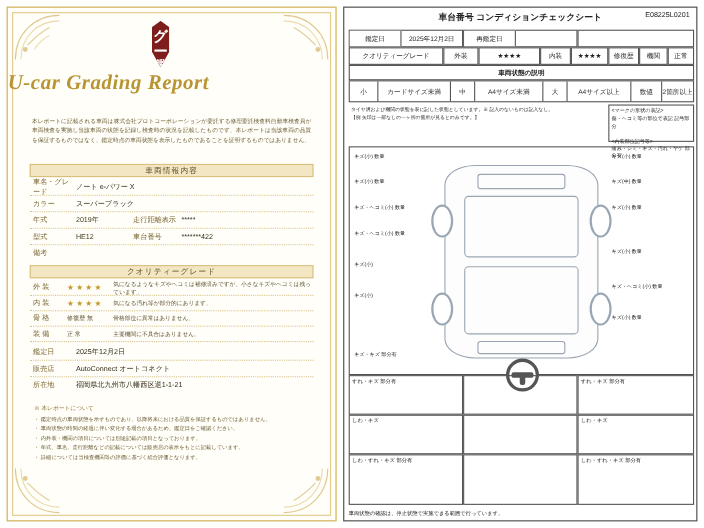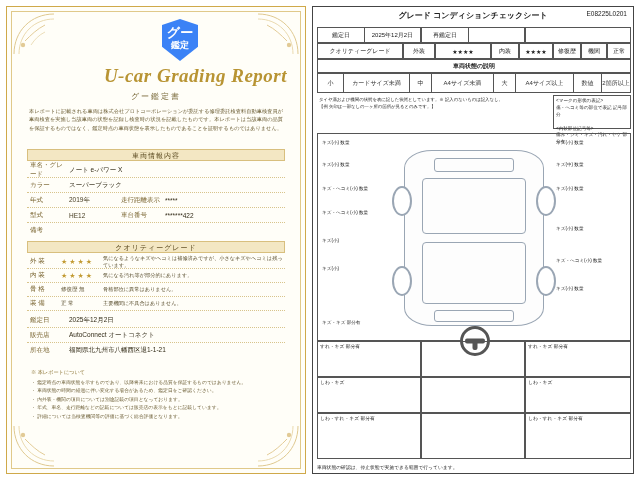"グレード コンディションチェックシート" div.r-title { text: グレード -> 車台番号 }
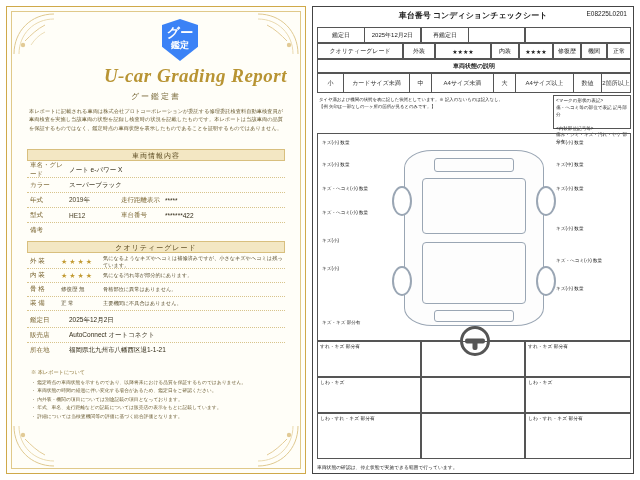"グー" .crest .shield { background: #3b82f6 -> #7f1d1d; margin-left: 24px -> none; width: 36px -> 16px }
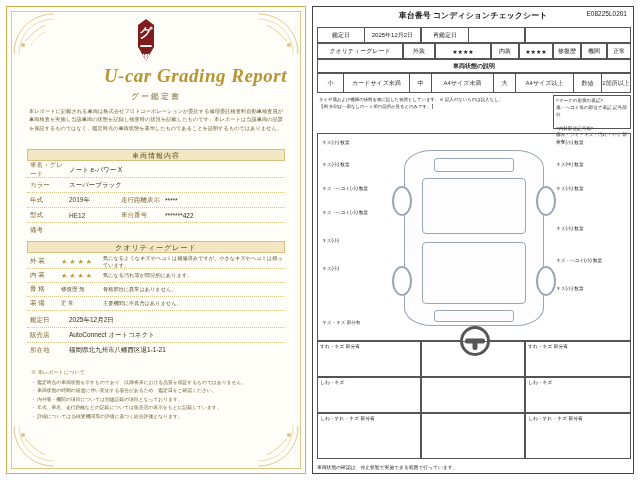"U-car Grading Report" .report-title { text-align: right -> left }
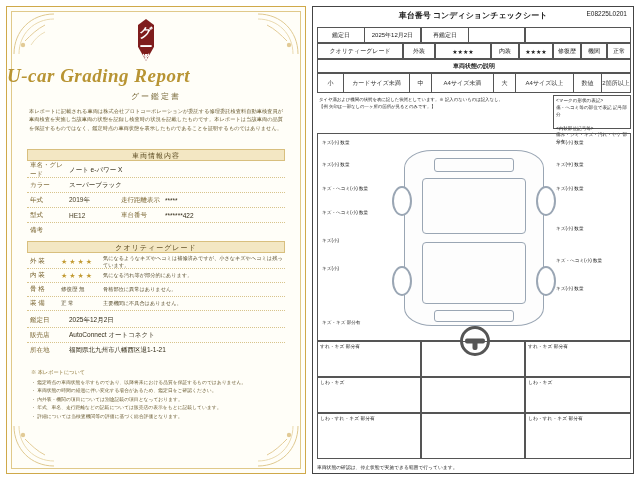"グー鑑定書" div.report-sub { html: <div>グー鑑定書</div> -> none }
